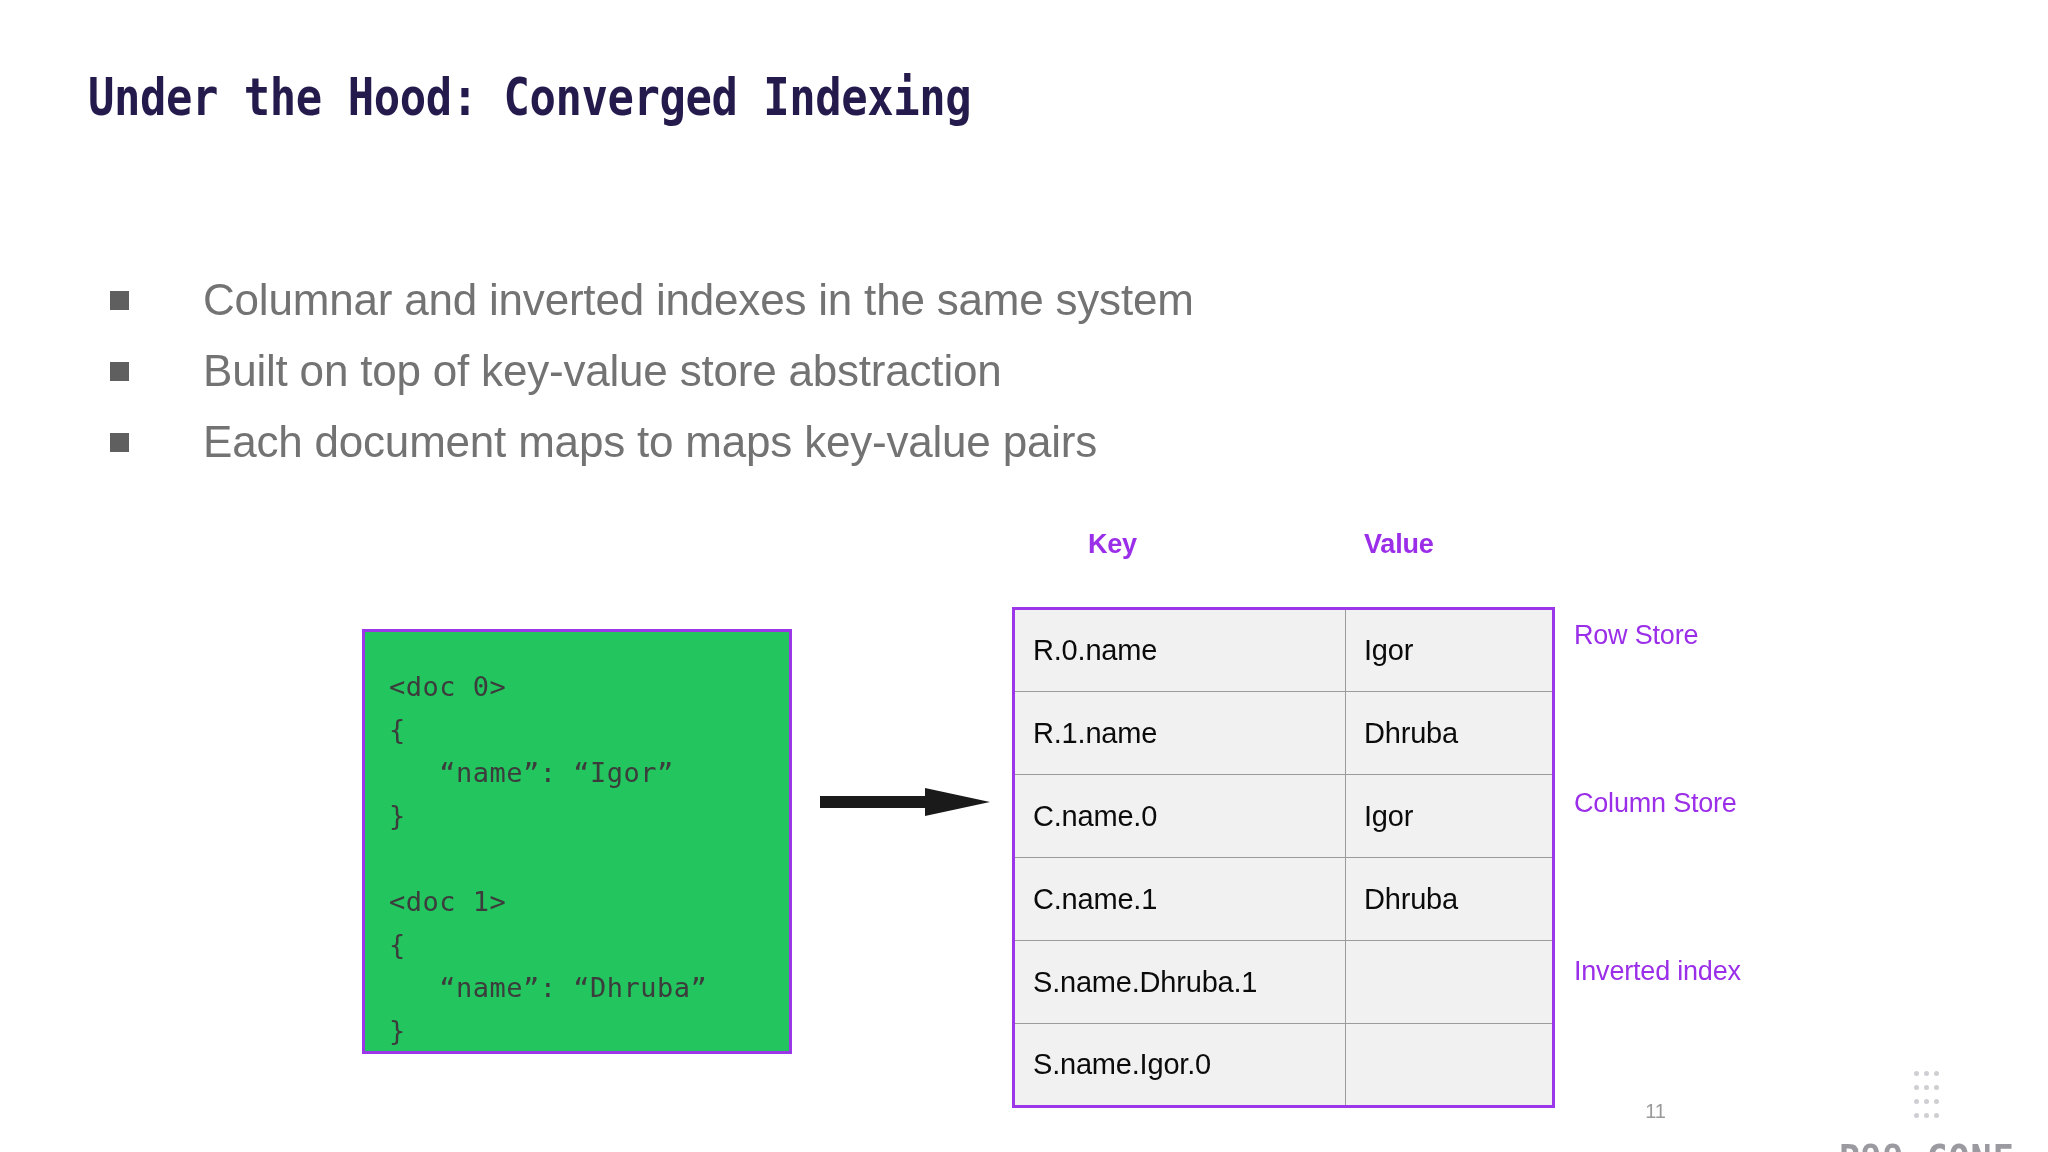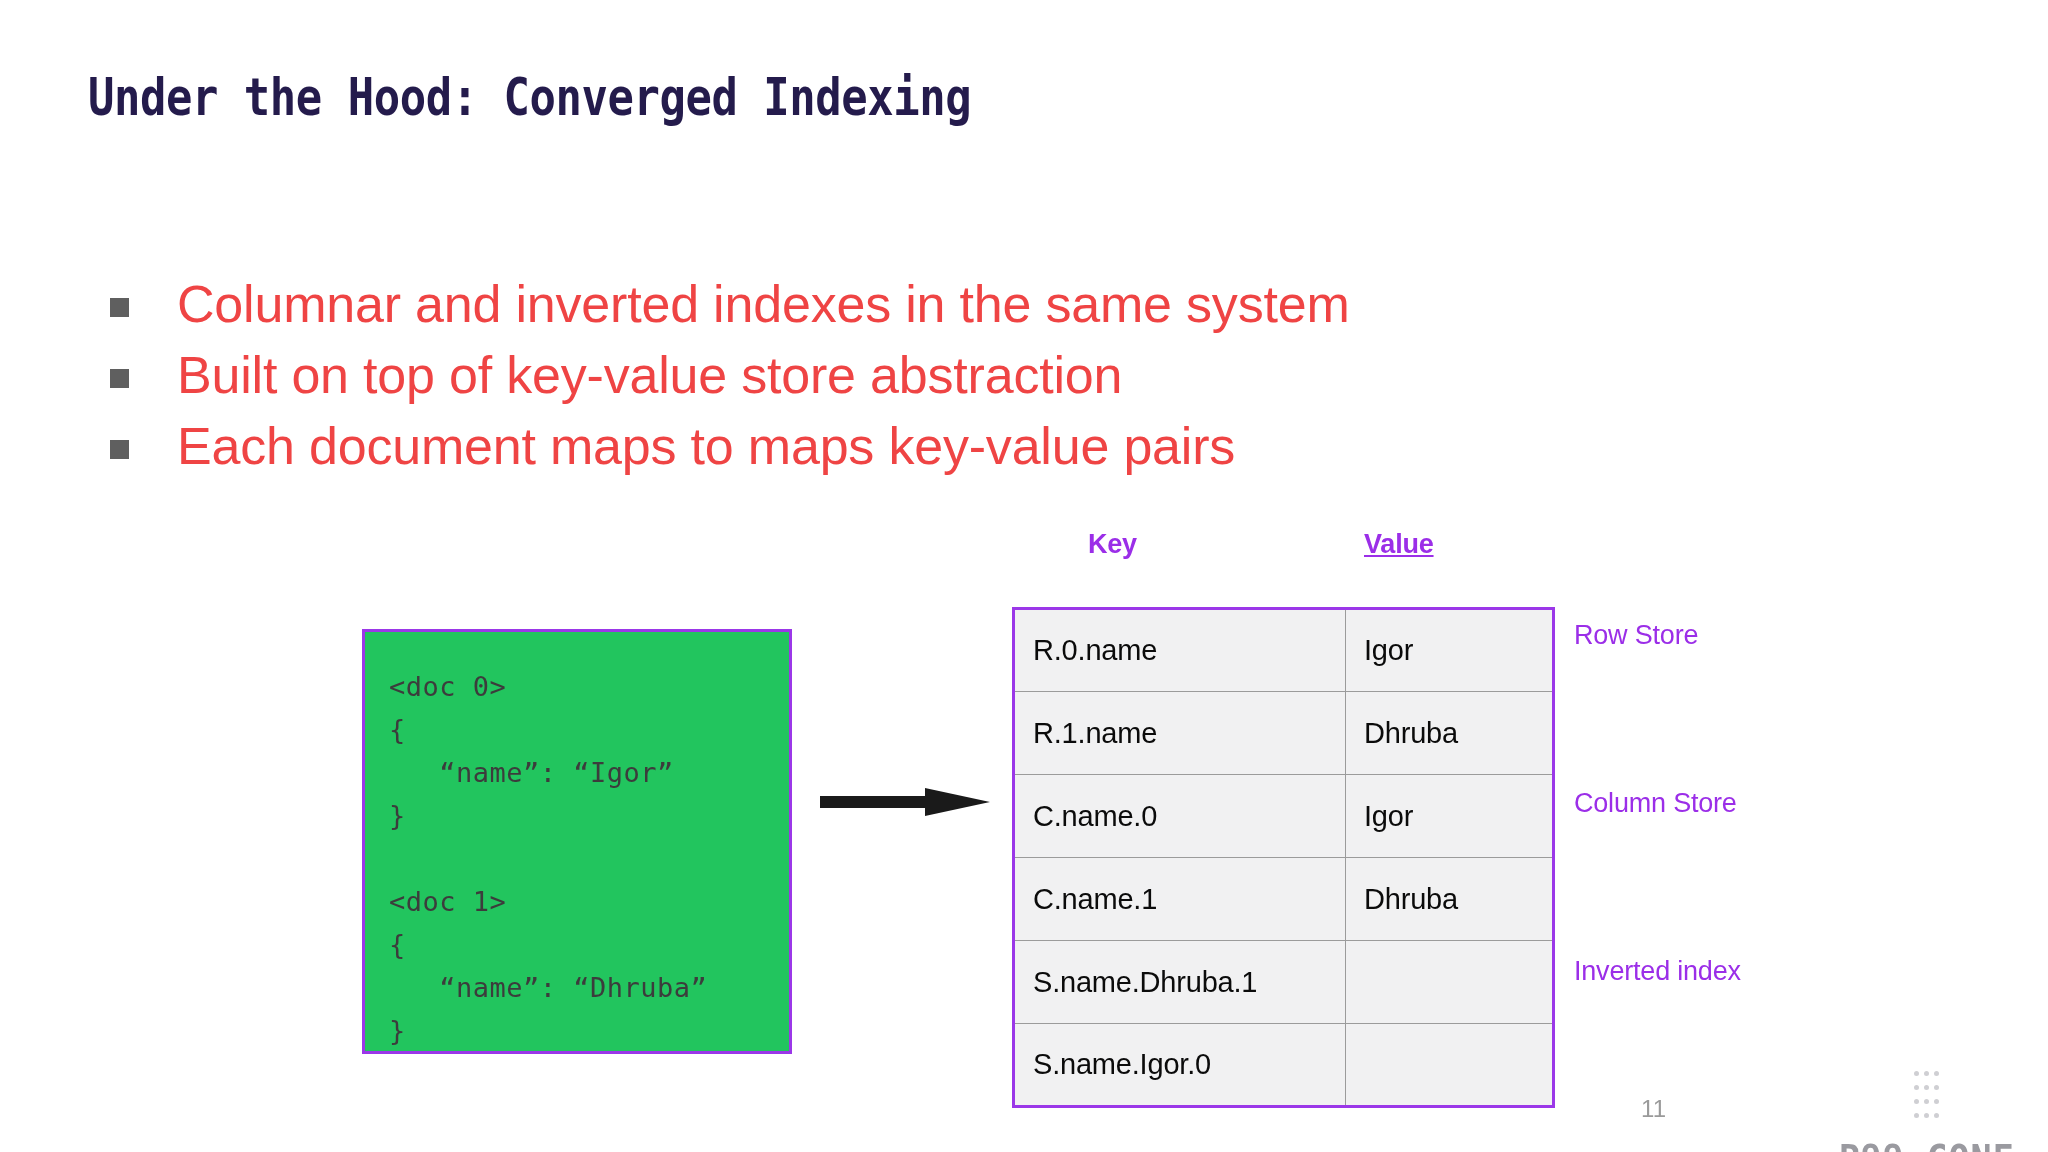"Columnar and inverted indexes in" .bullet-text { color: #ef4444 -> #737373; font-size: 52px -> 44px; margin-left: 48px -> 74px }
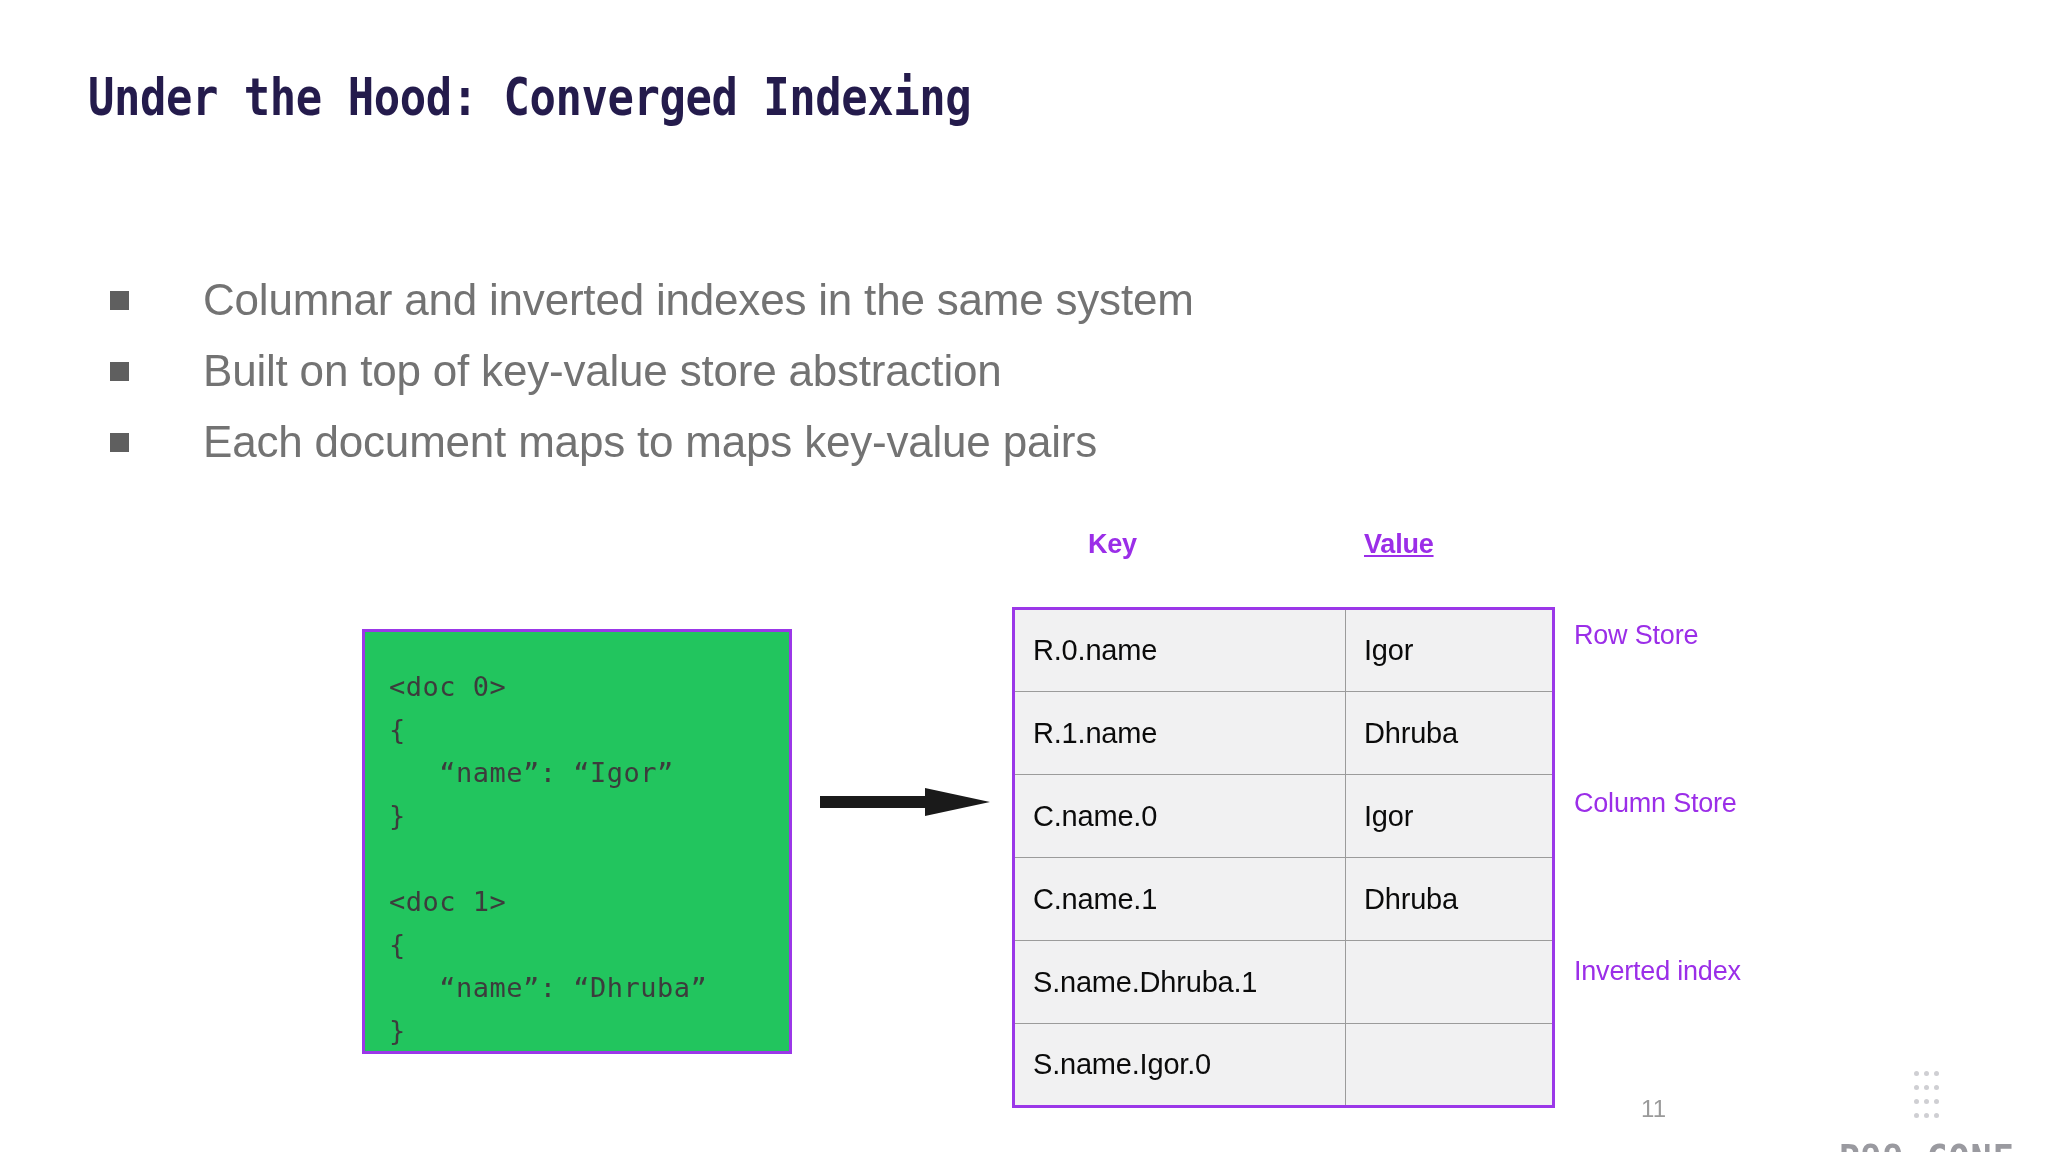"Value" .kv-header.col-value { text-decoration: underline -> none }
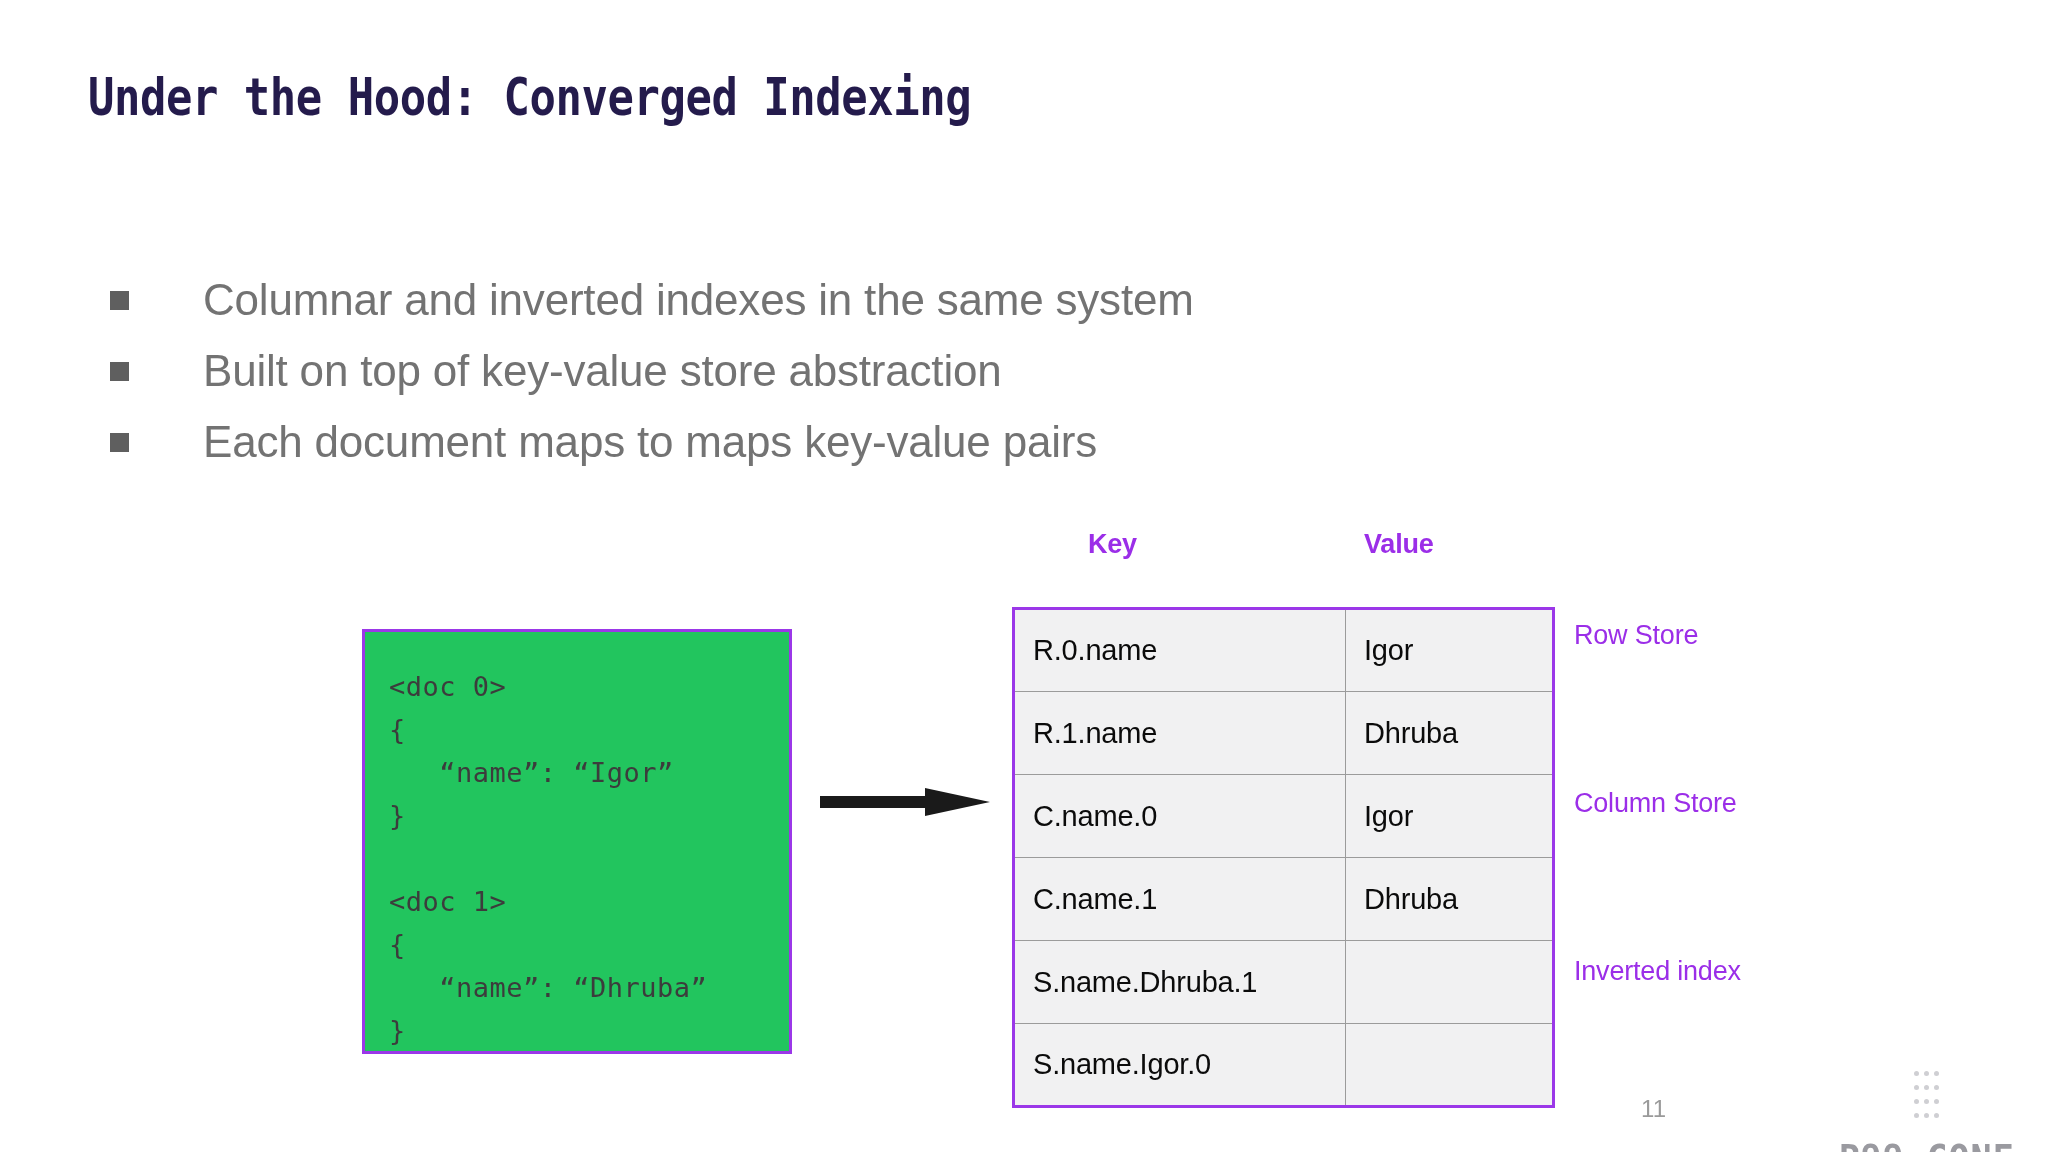"11" .slide-number { font-size: 24px -> 20px }
